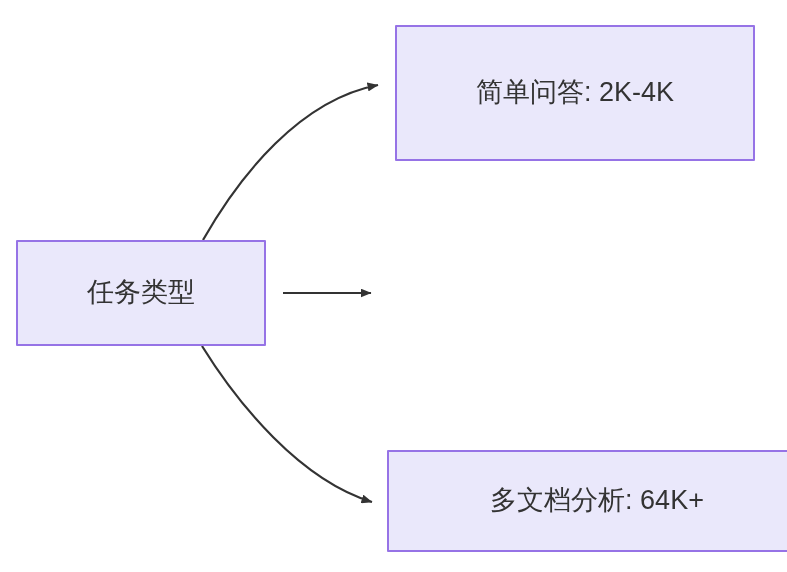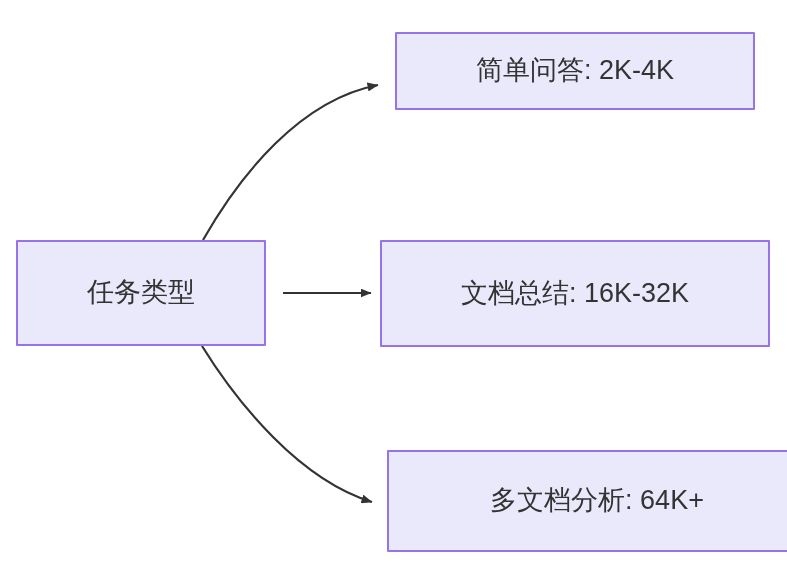"简单问答: 2K-4K" #node-simple-qa { height: 78px -> 136px; top: 32px -> 25px }
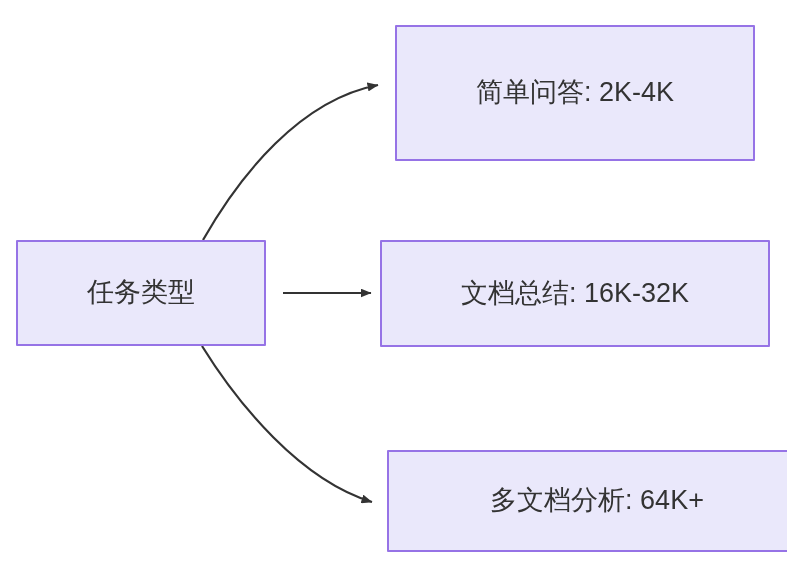"文档总结: 16K-32K" div.node { html: <div> <span>文档总结: 16K-32K</span> </div> -> none }
